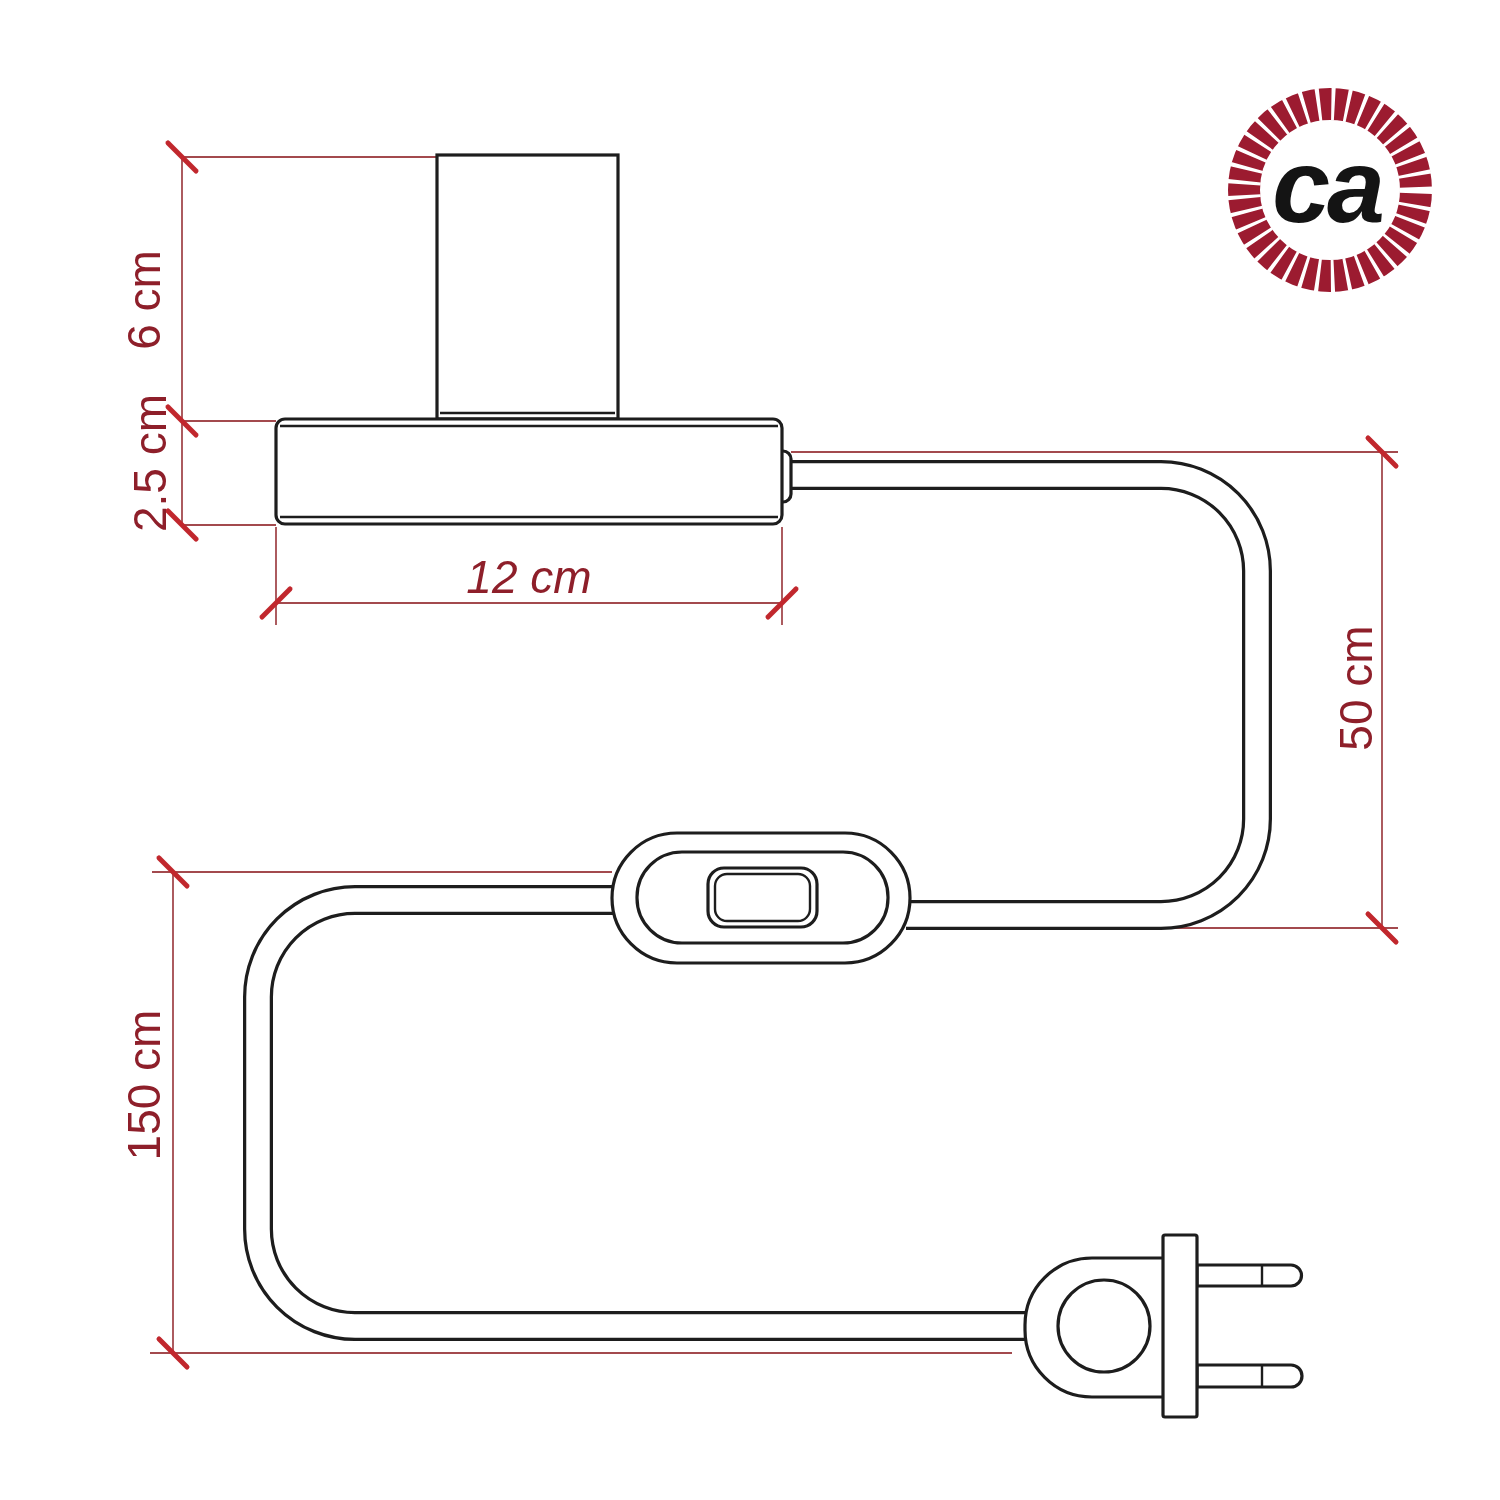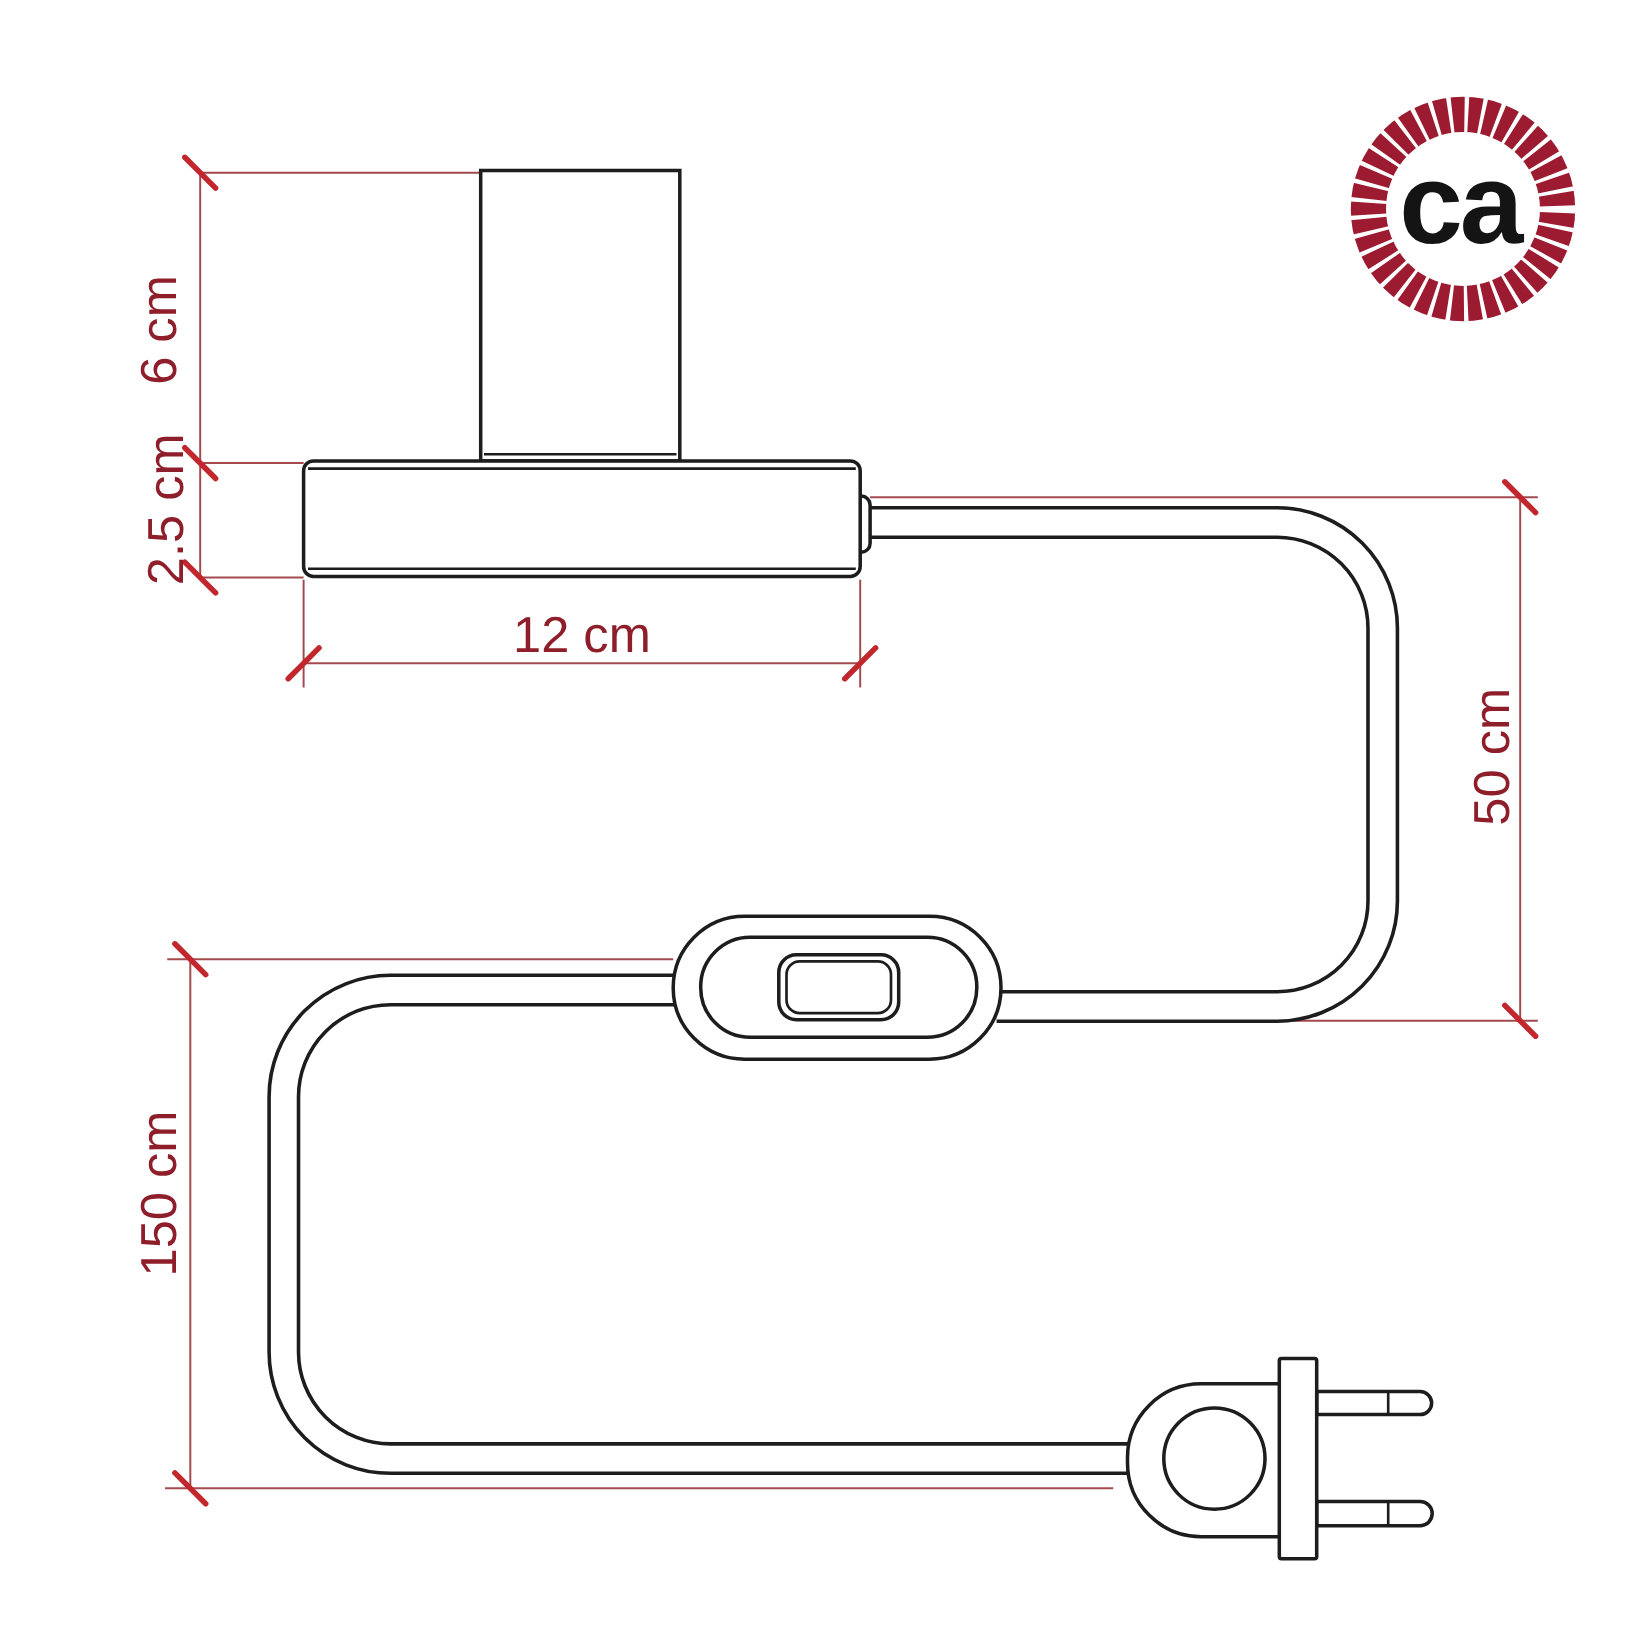"ca" .logo-text { font-style: none -> italic }
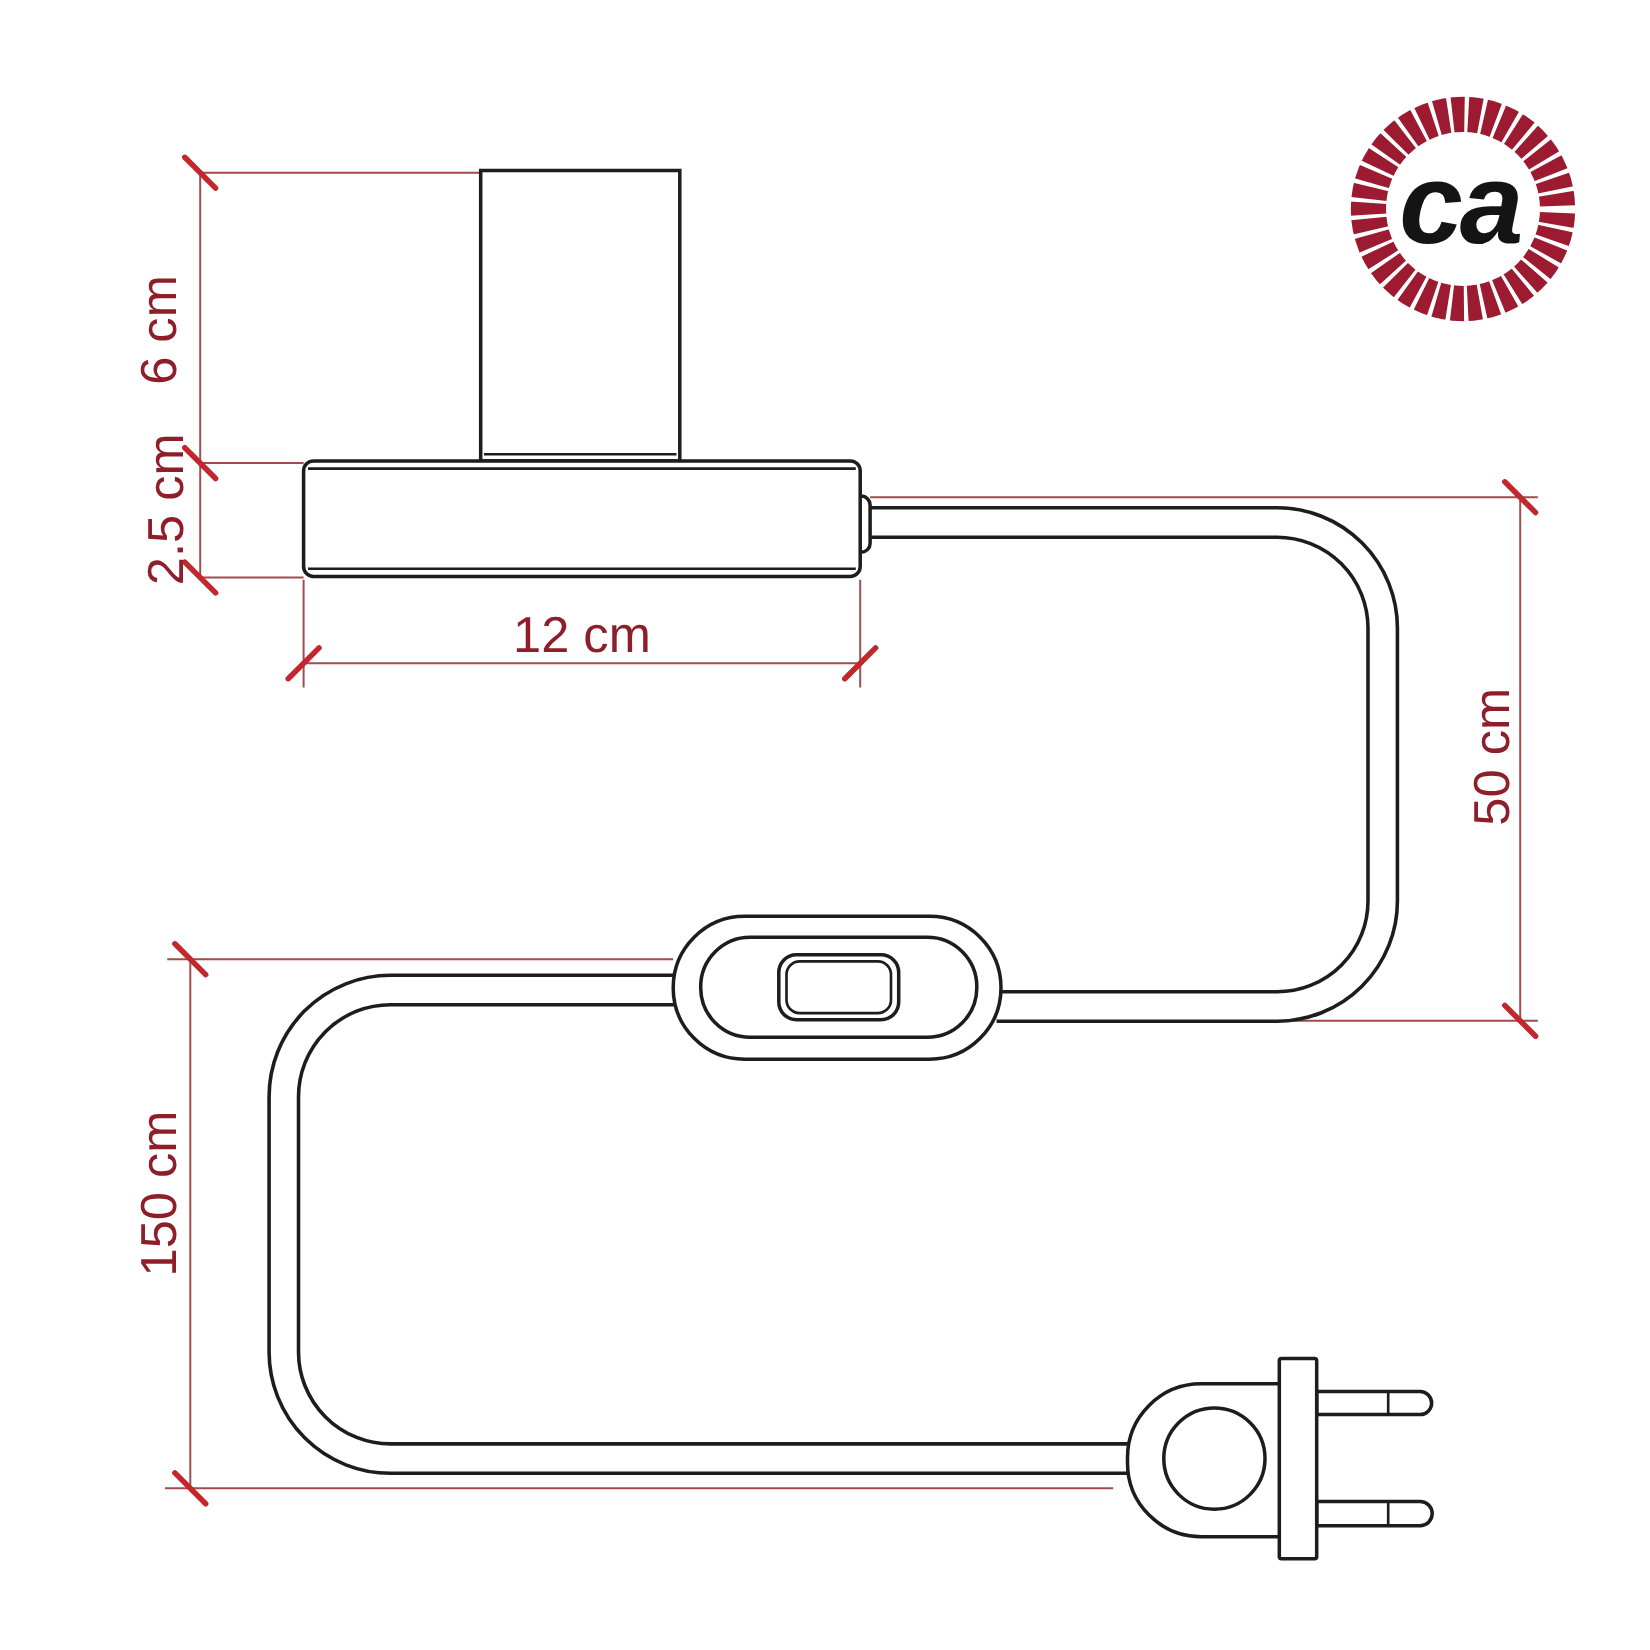"12 cm" div.dim-label { font-style: none -> italic }
